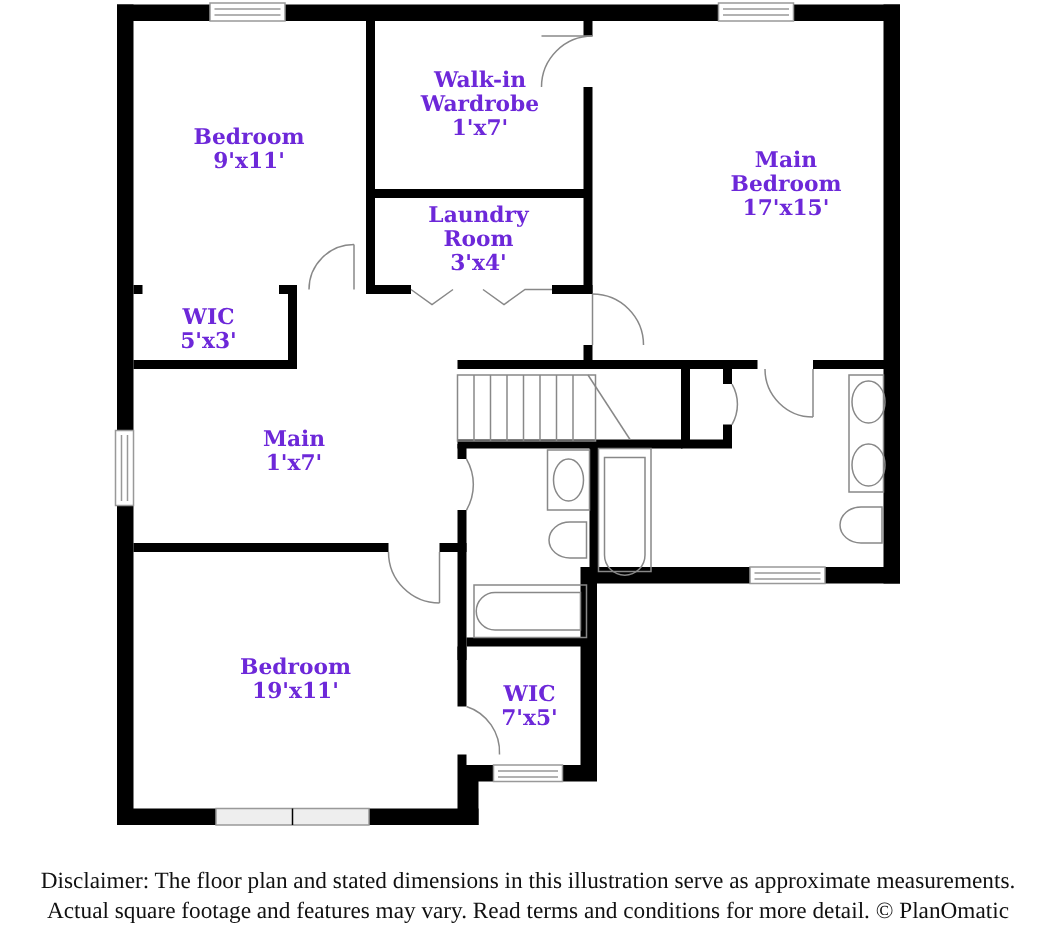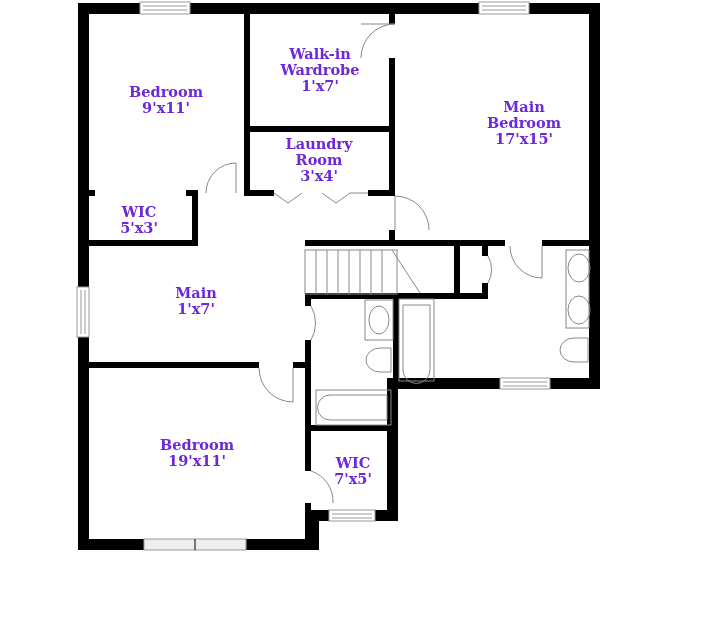"Disclaimer: The floor plan and" div { html: none -> <div>Disclaimer: The floor plan and stated dimensions in this illustration serve as approximate measurements.</div> }
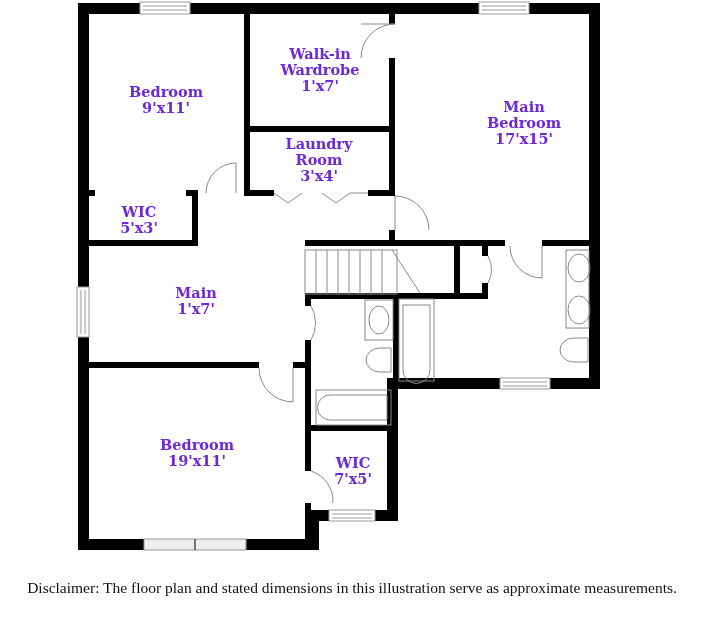"Actual square footage and features" div { html: none -> <div>Actual square footage and features may vary. Read terms and conditions for more detail. © PlanOmatic</div> }
